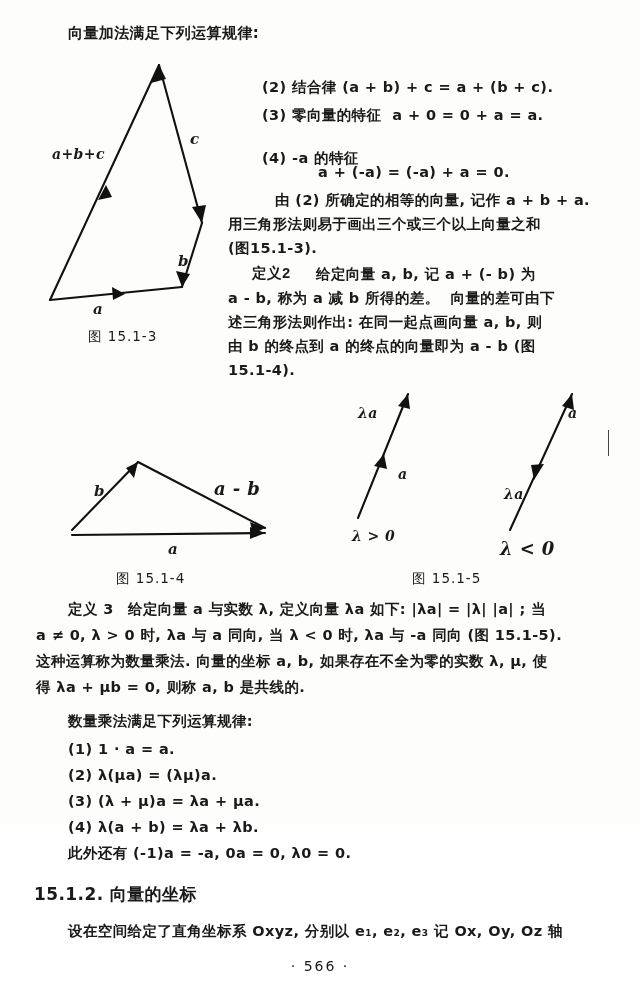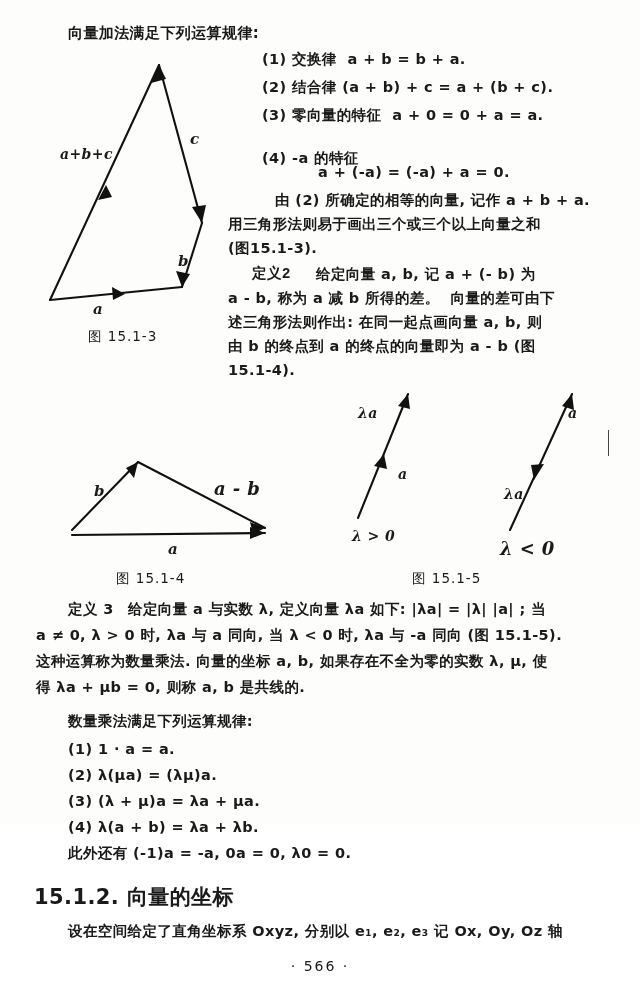"(1) 交换律 a + b" div.tx { html: <div>(1) 交换律 a + b = b + a.</div> -> none }
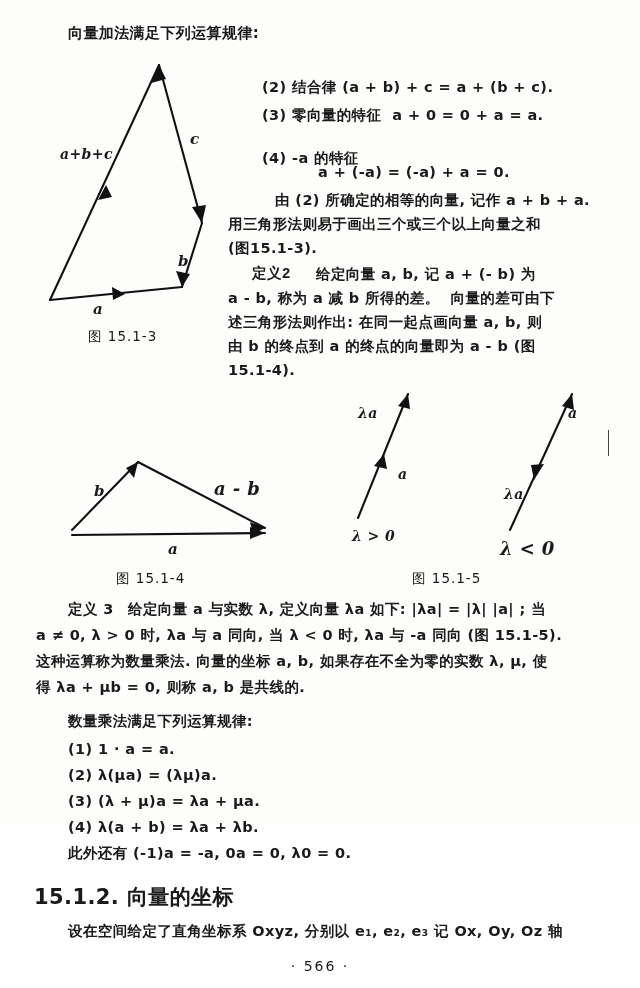"a+b+c" div.tx { left: 60px -> 52px }
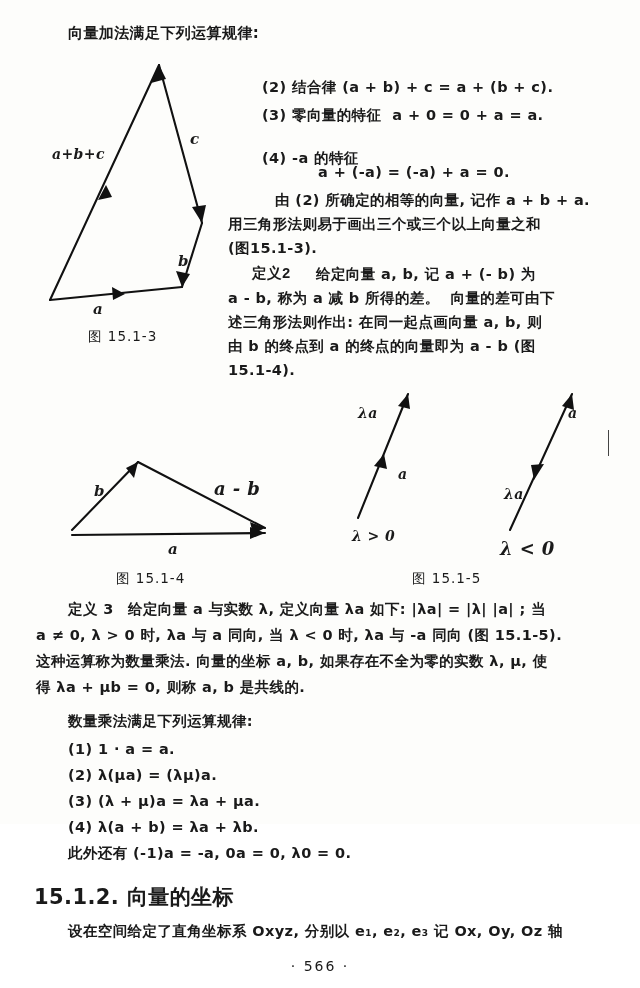"15.1.2. 向量的坐标" .bigcn { font-size: 21px -> 17px }
